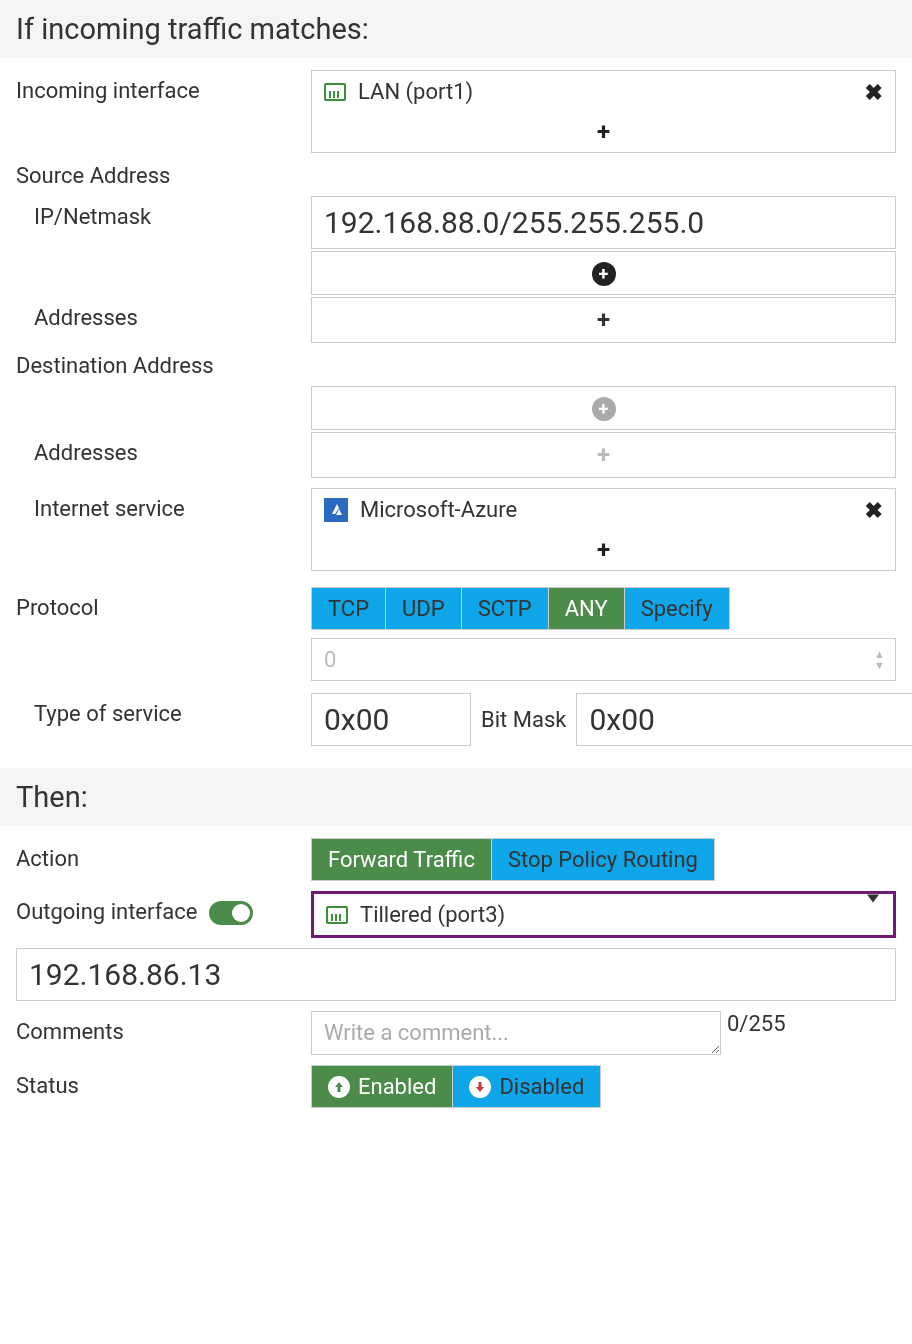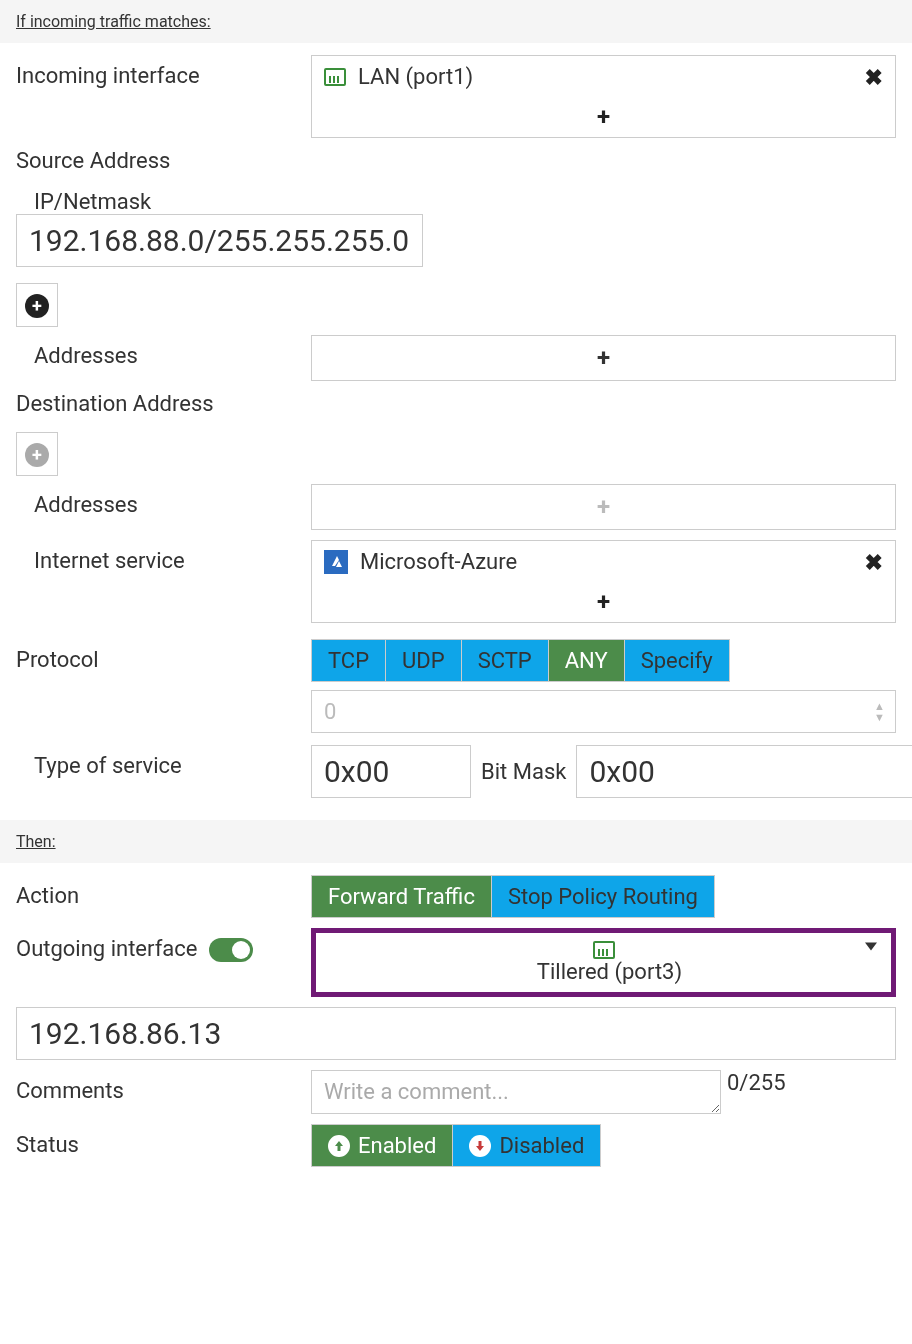"If incoming traffic matches:" .section-header { font-size: 16px -> 29px; text-decoration: underline -> none }
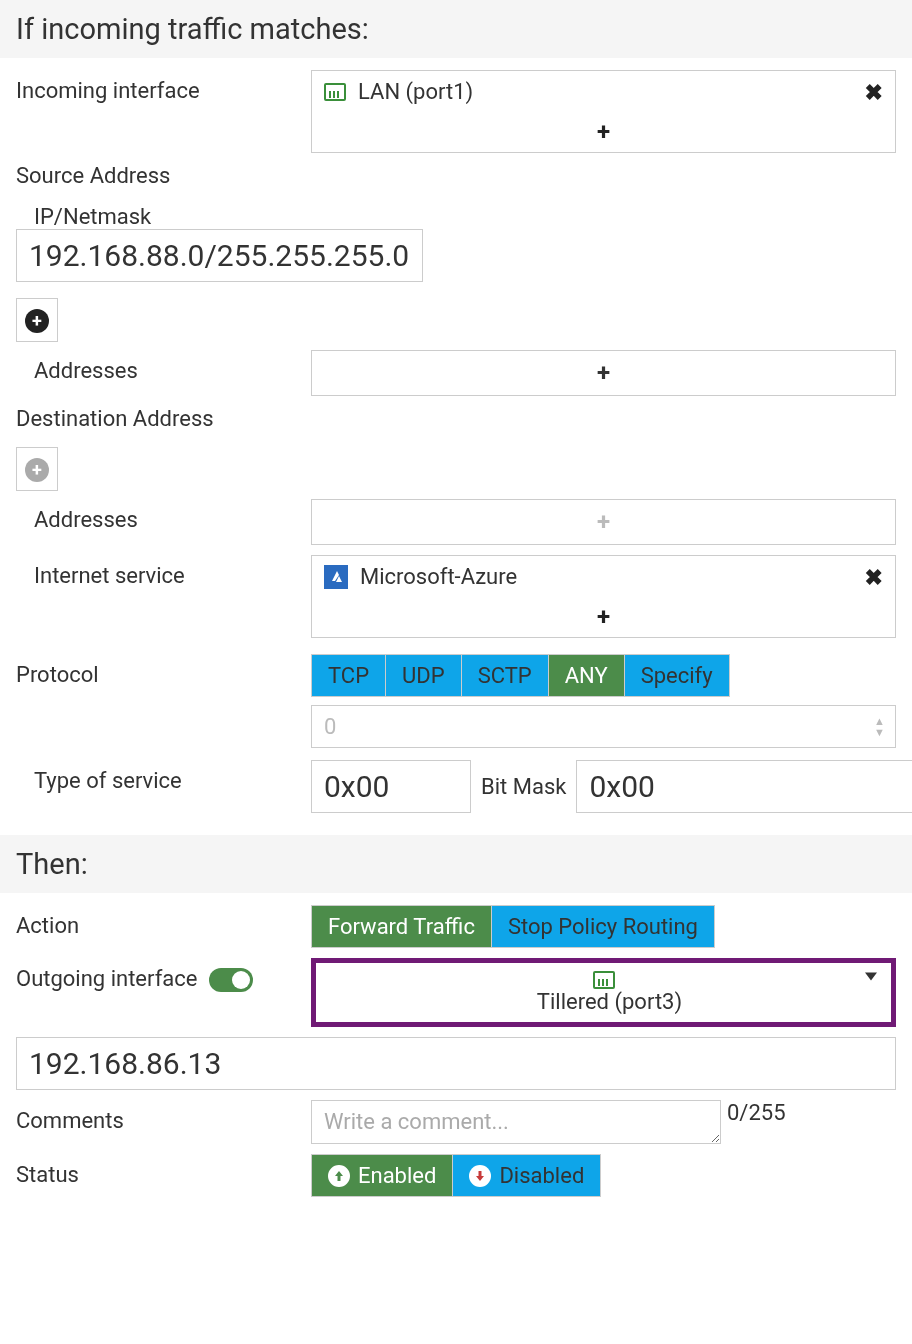"IP/Netmask" .row.tight { flex-direction: column -> none; margin-bottom: 8px -> 2px }
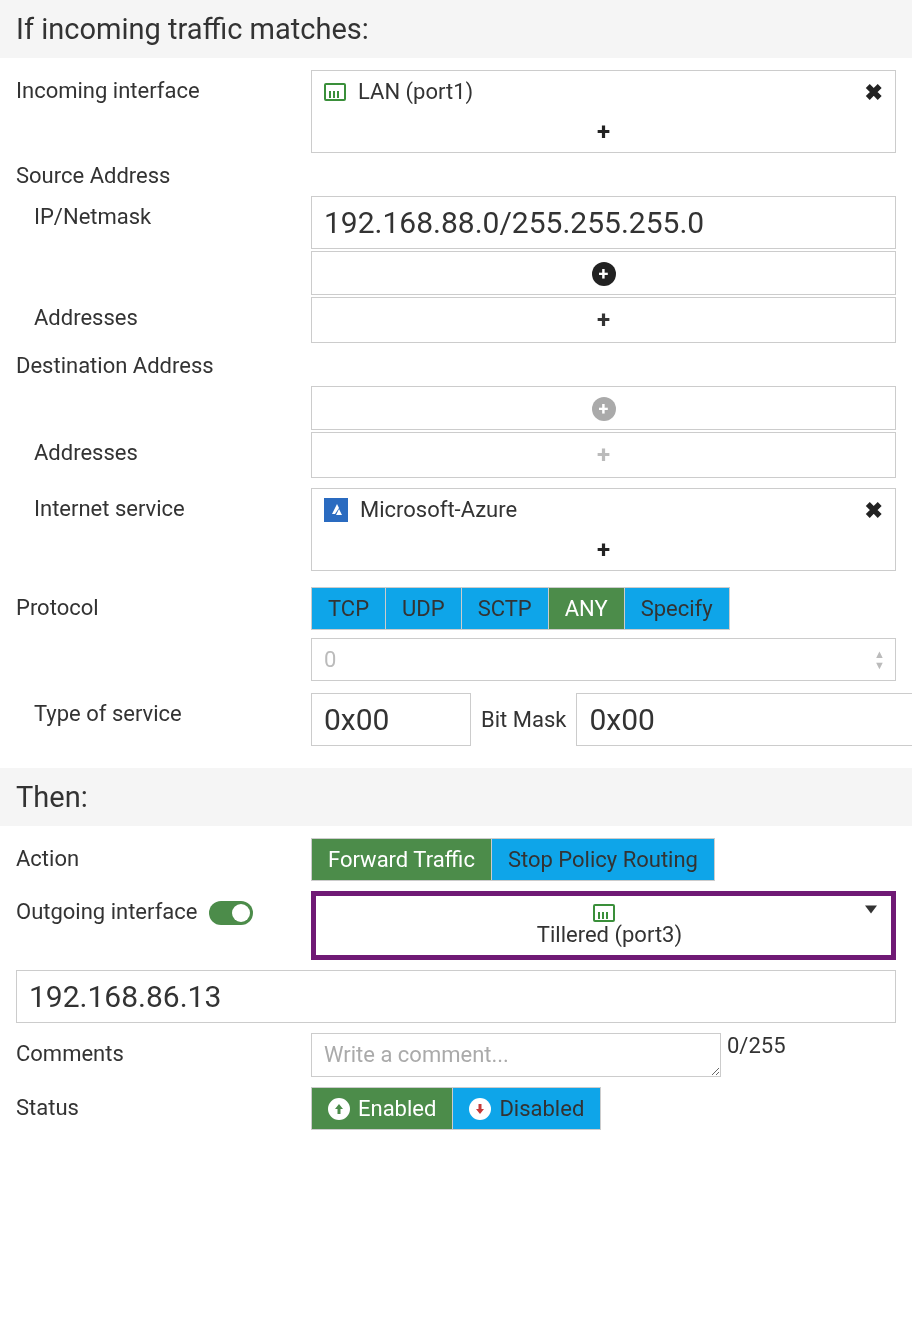"Tillered (port3)" .select-box { border: 5px solid #701a75 -> 3px solid #701a75; flex-direction: column -> none }
